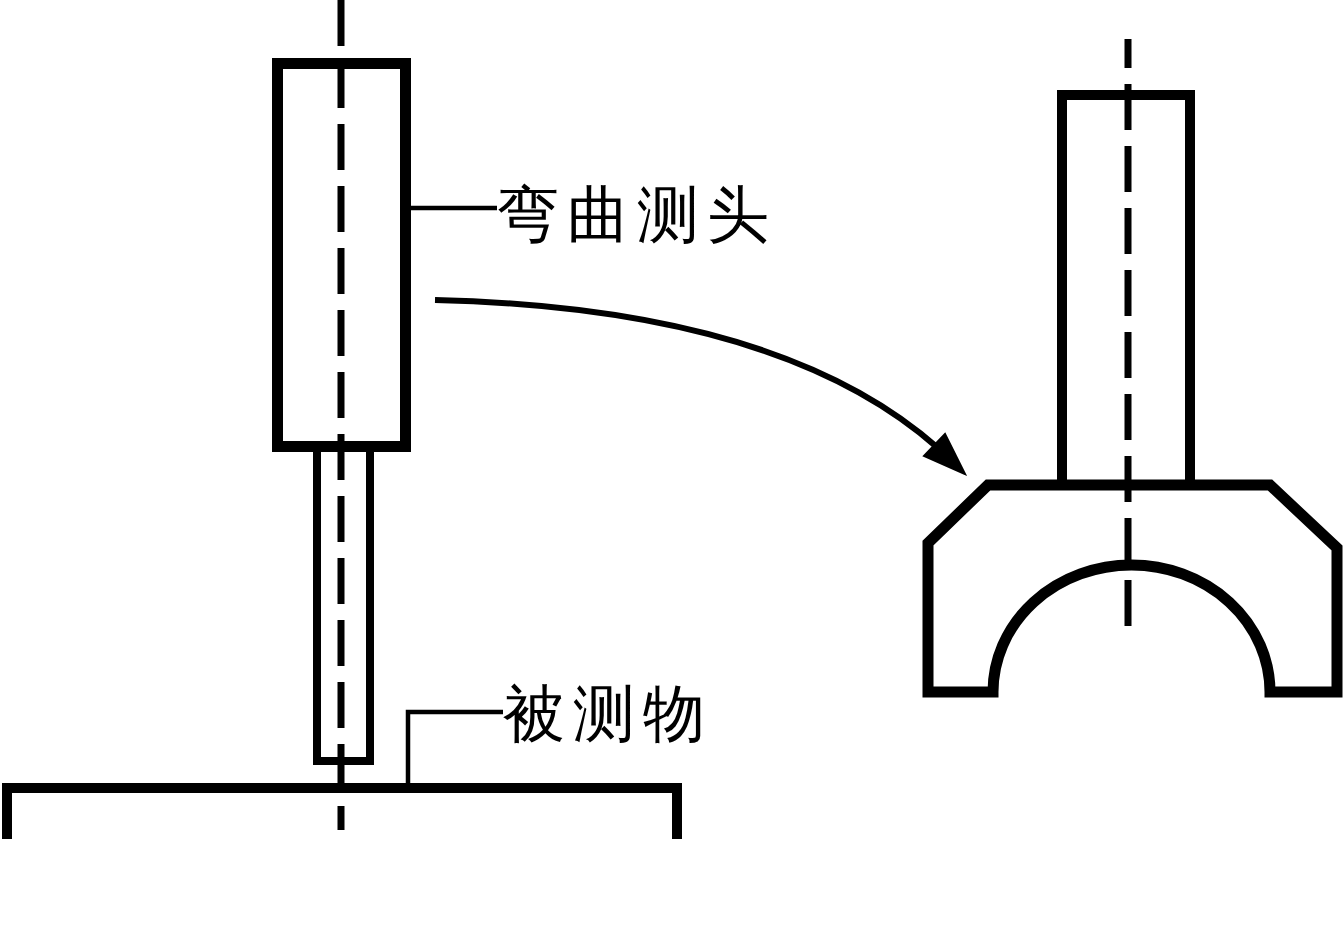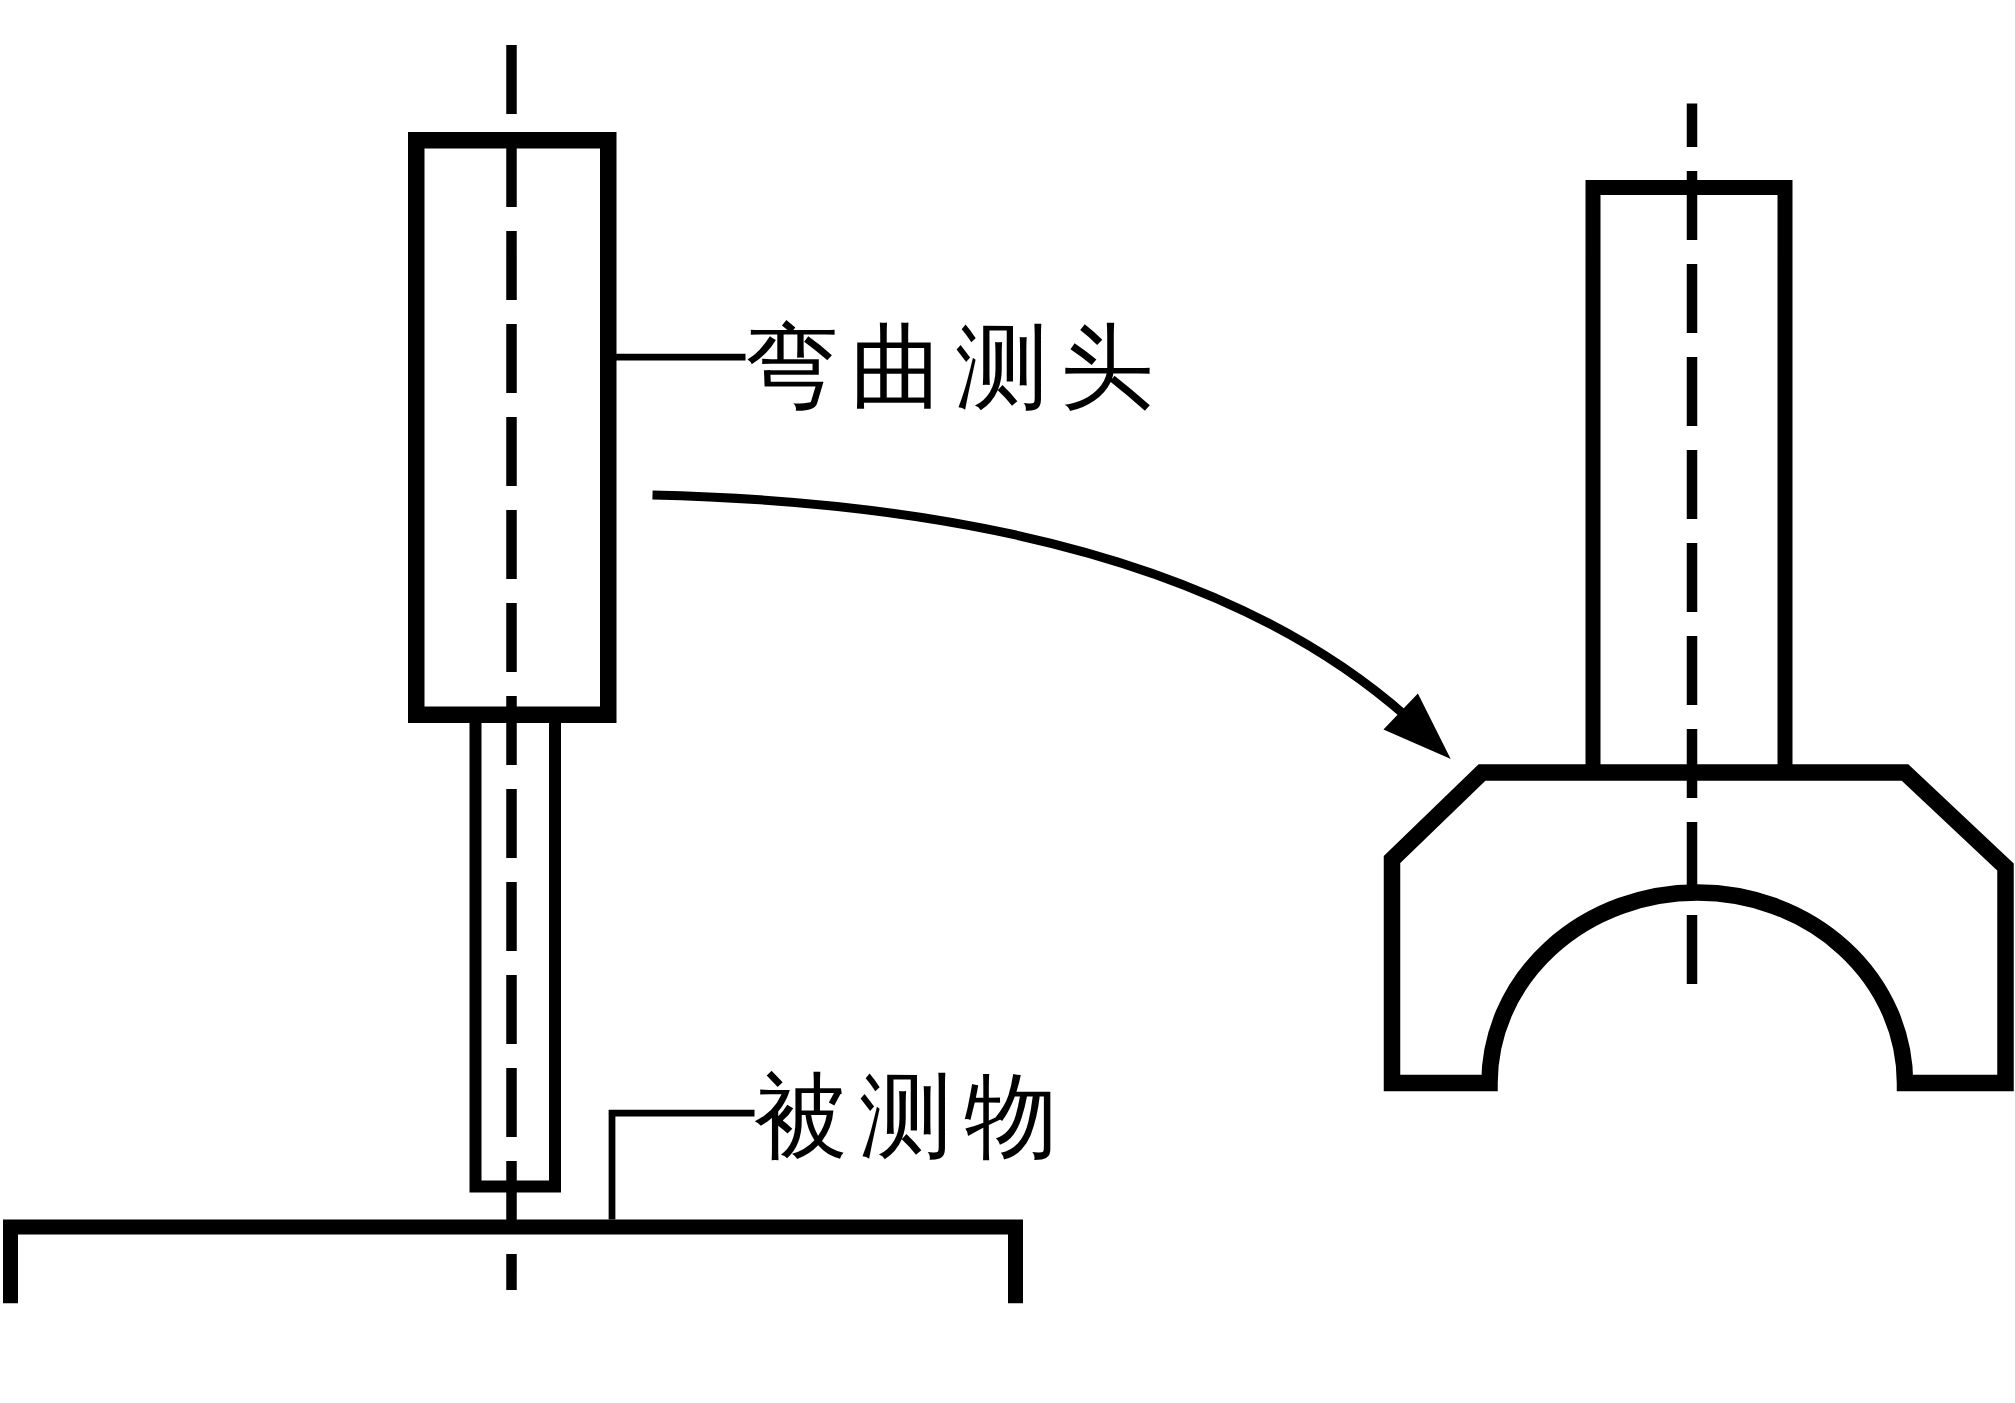"弯曲测头" .stage { margin-top: 30px -> none }
